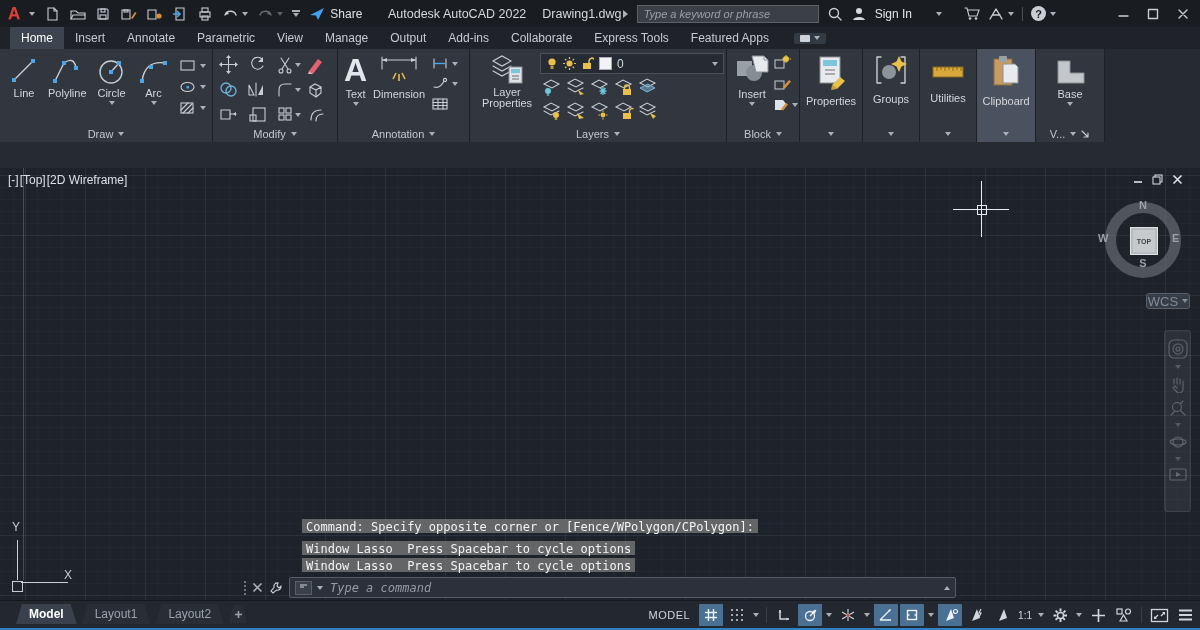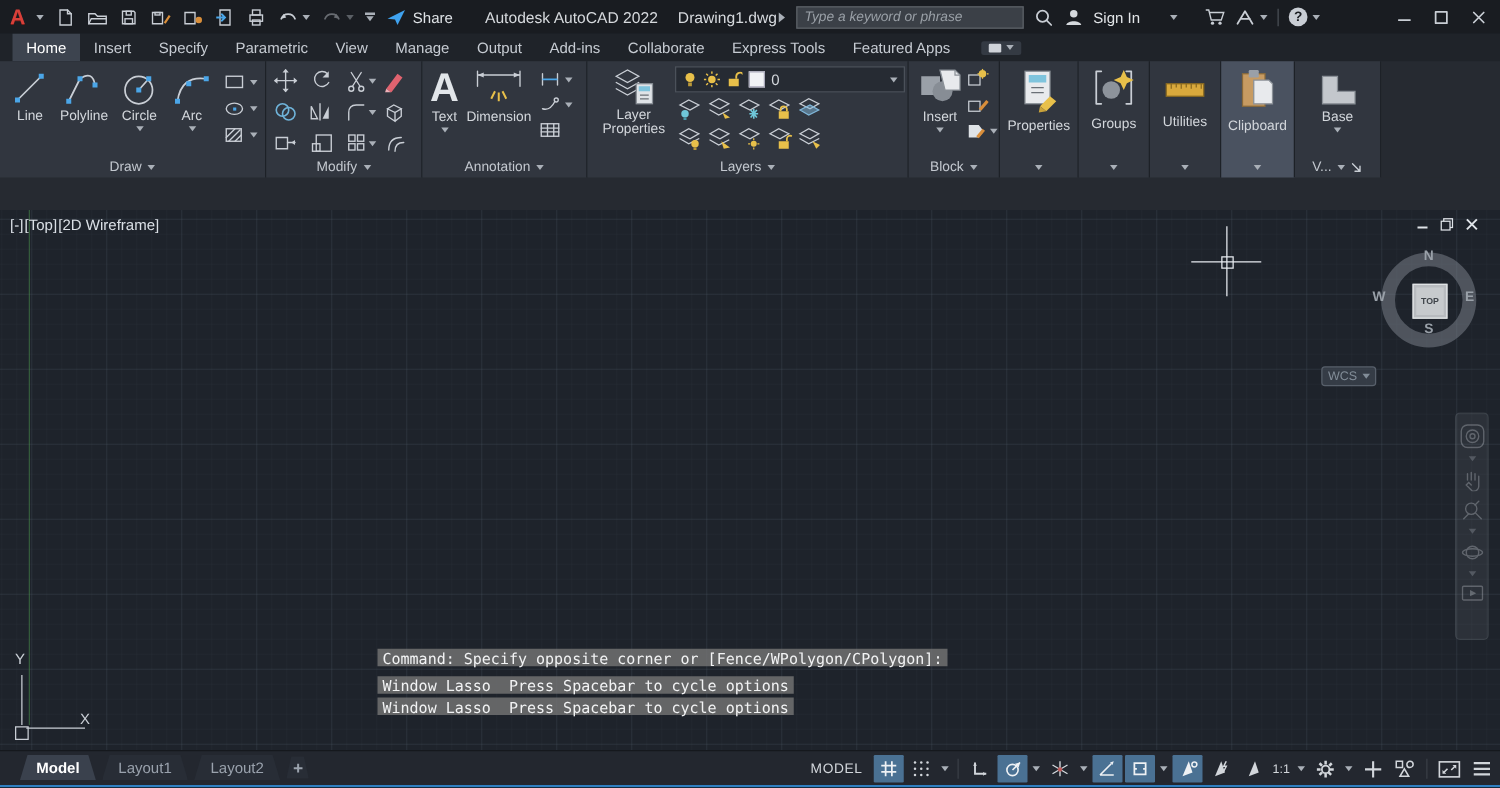"Specify" span.rtab { text: Specify -> Annotate }
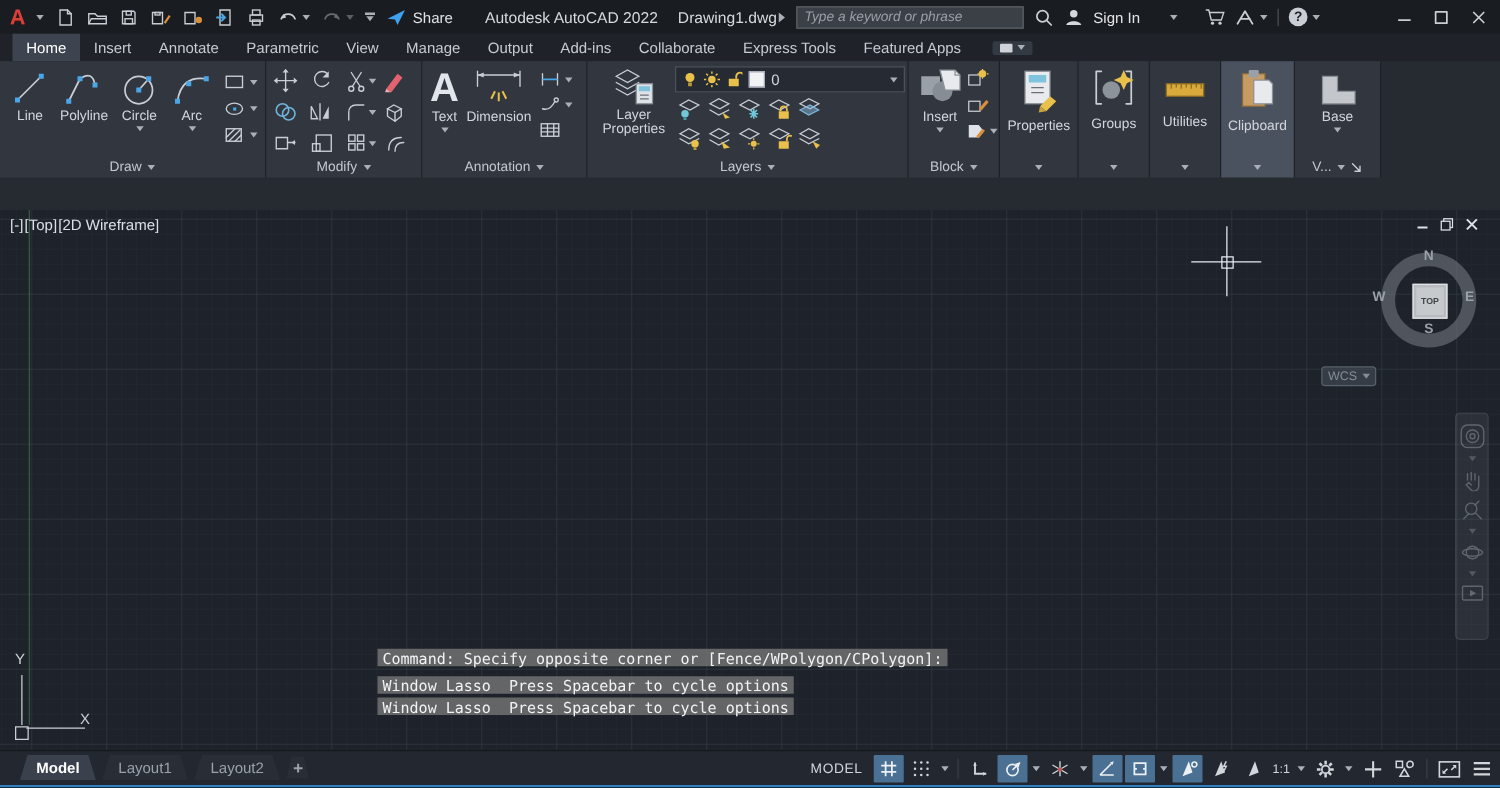"WCS" .wcs { font-size: 10px -> 13px; left: 1057px -> 1146px }
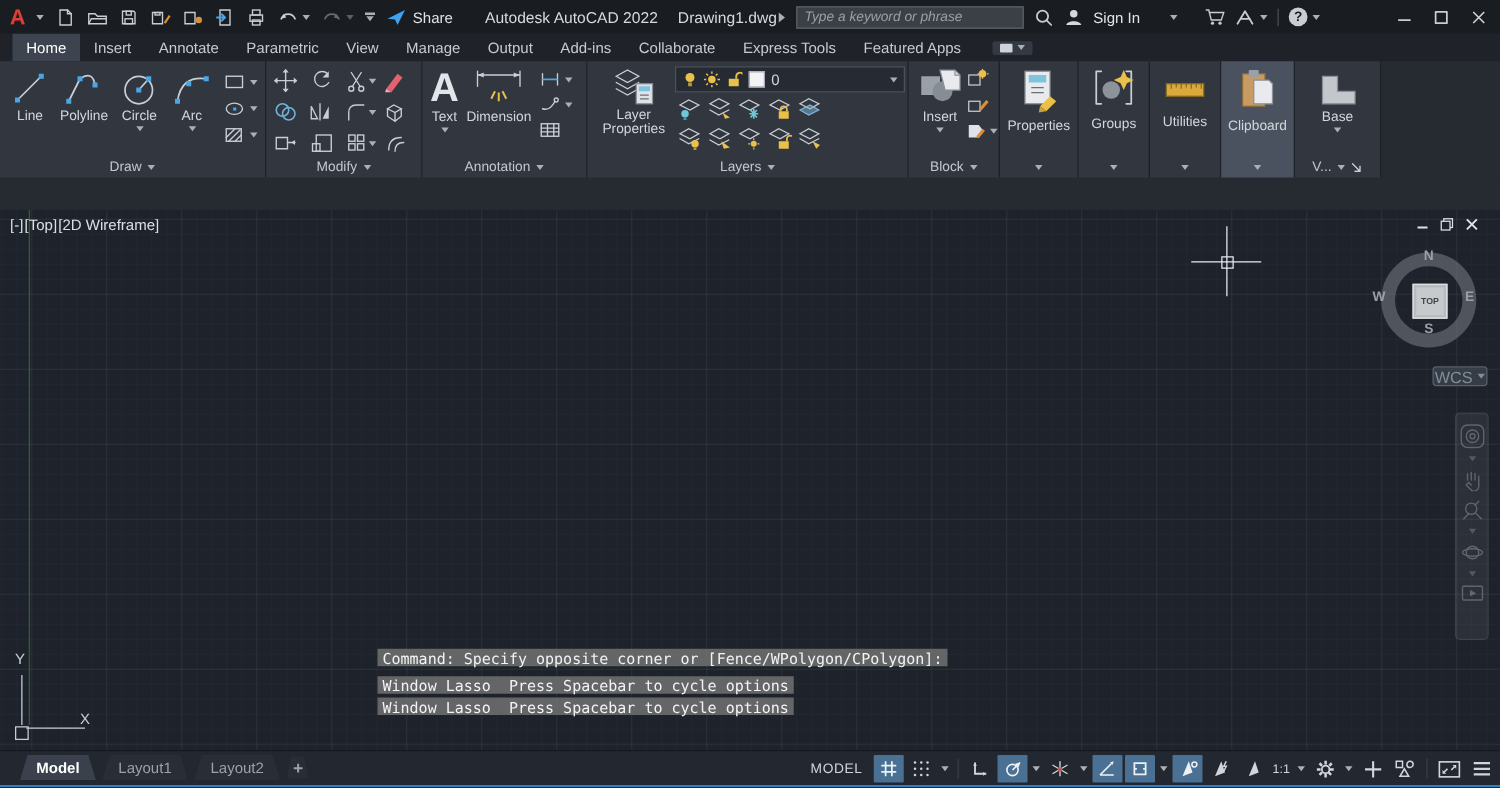"Type a command" div { html: none -> <div> <span> <i></i> <i></i> <i></i> <i></i> </span> <span> <svg> <path></path> </svg> </span> <span> <svg> <path></path> </svg> </span> <div> <span> <svg> <path></path> </svg> </span> <span></span> <input> <span></span> </div> </div> }
